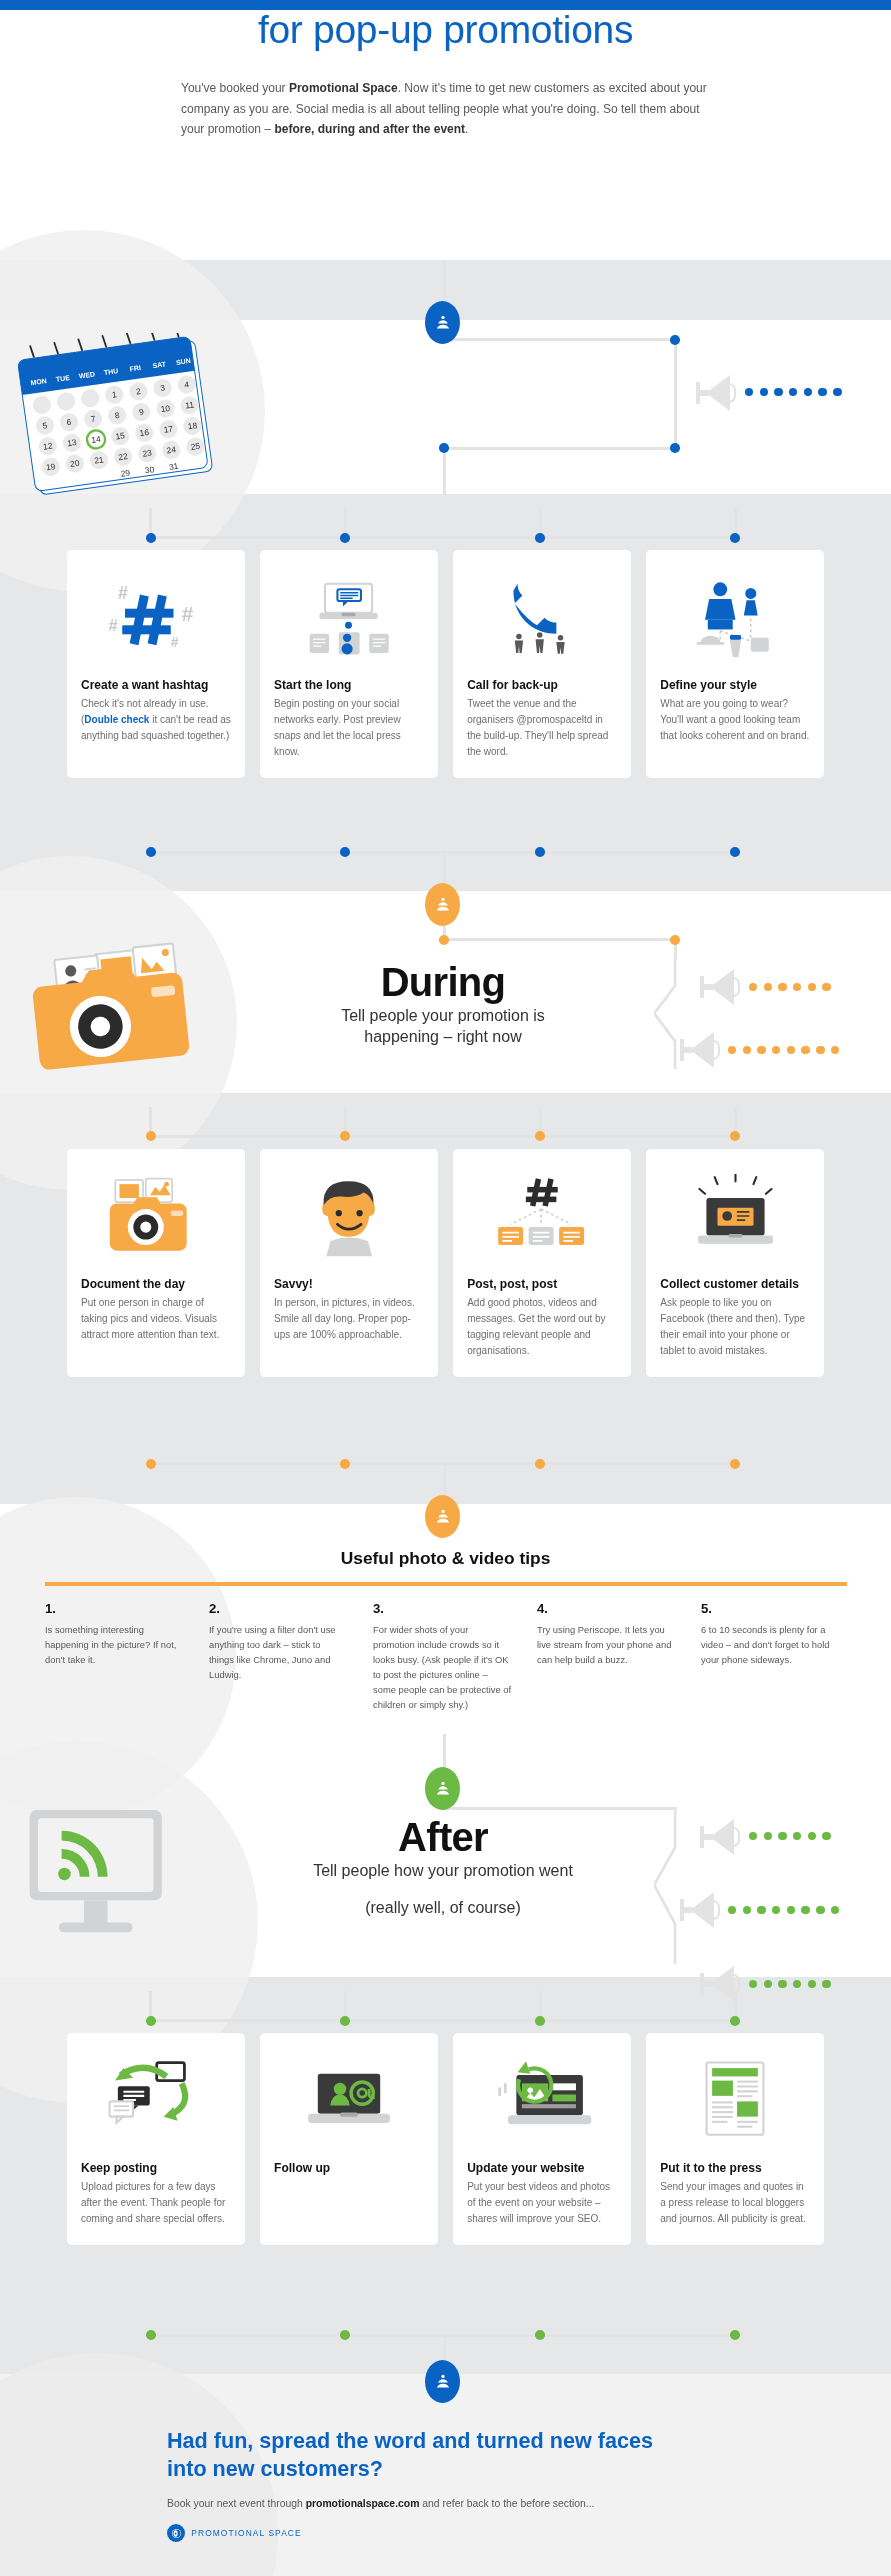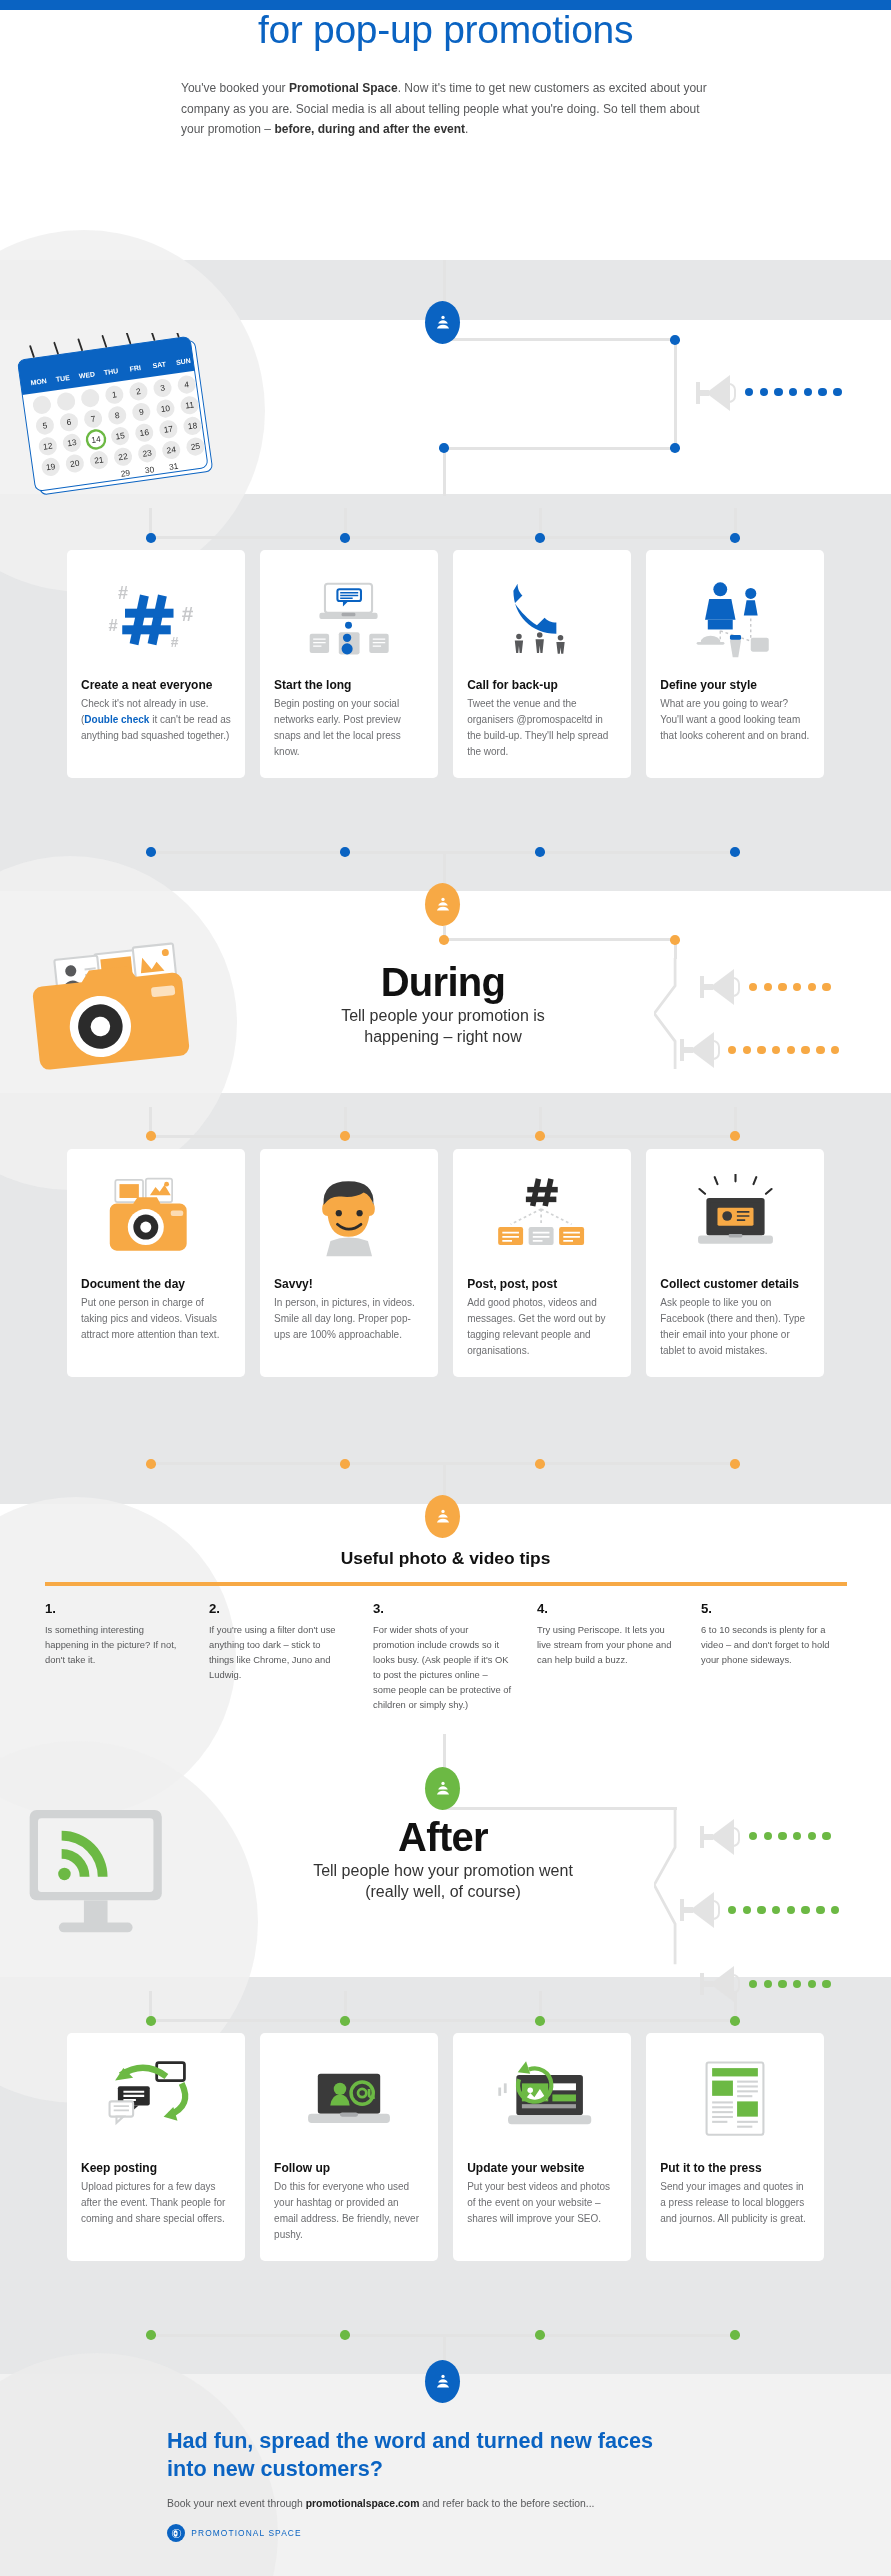"Create a neat everyone" h4 { text: neat everyone -> want hashtag }
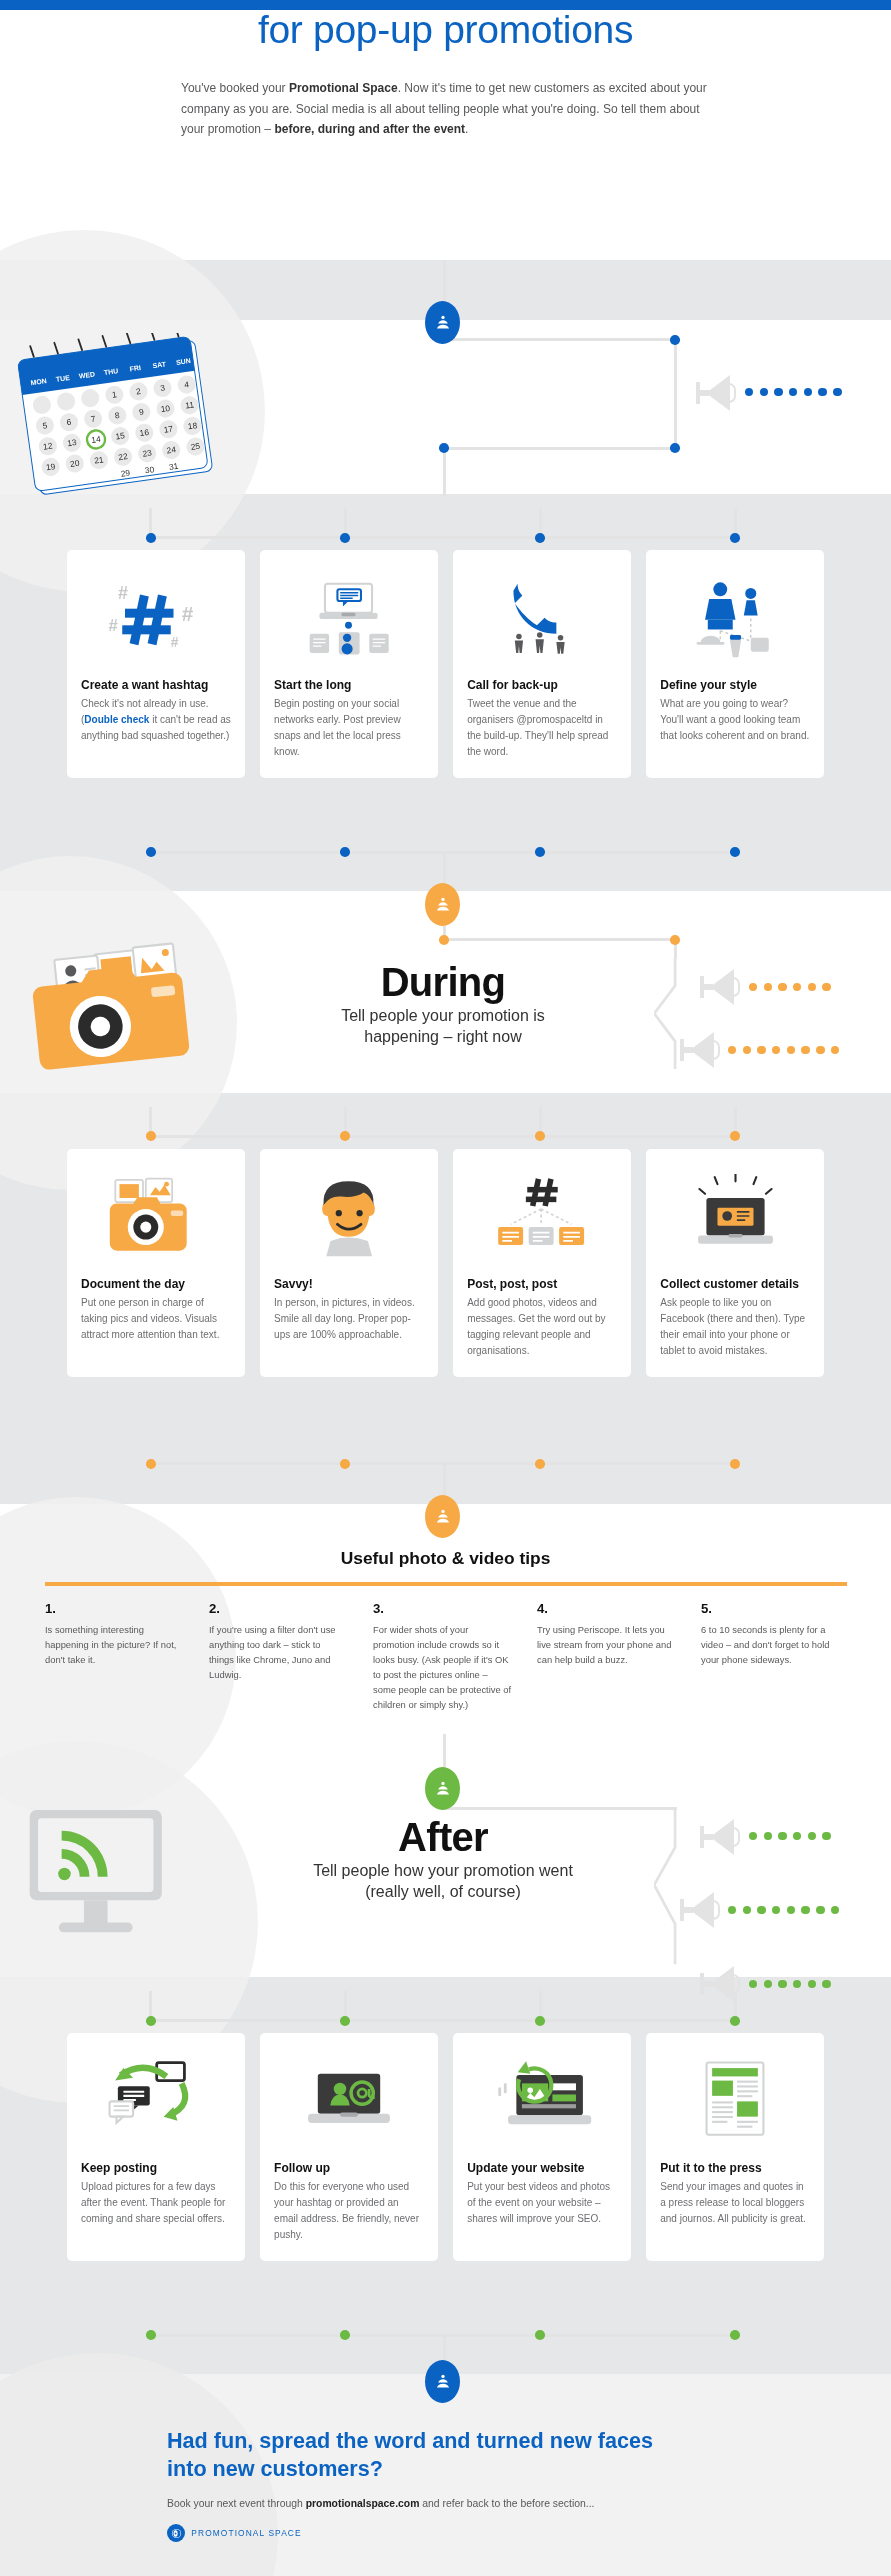"(really well, of course)" div.sub { margin-top: 0 -> 16px }
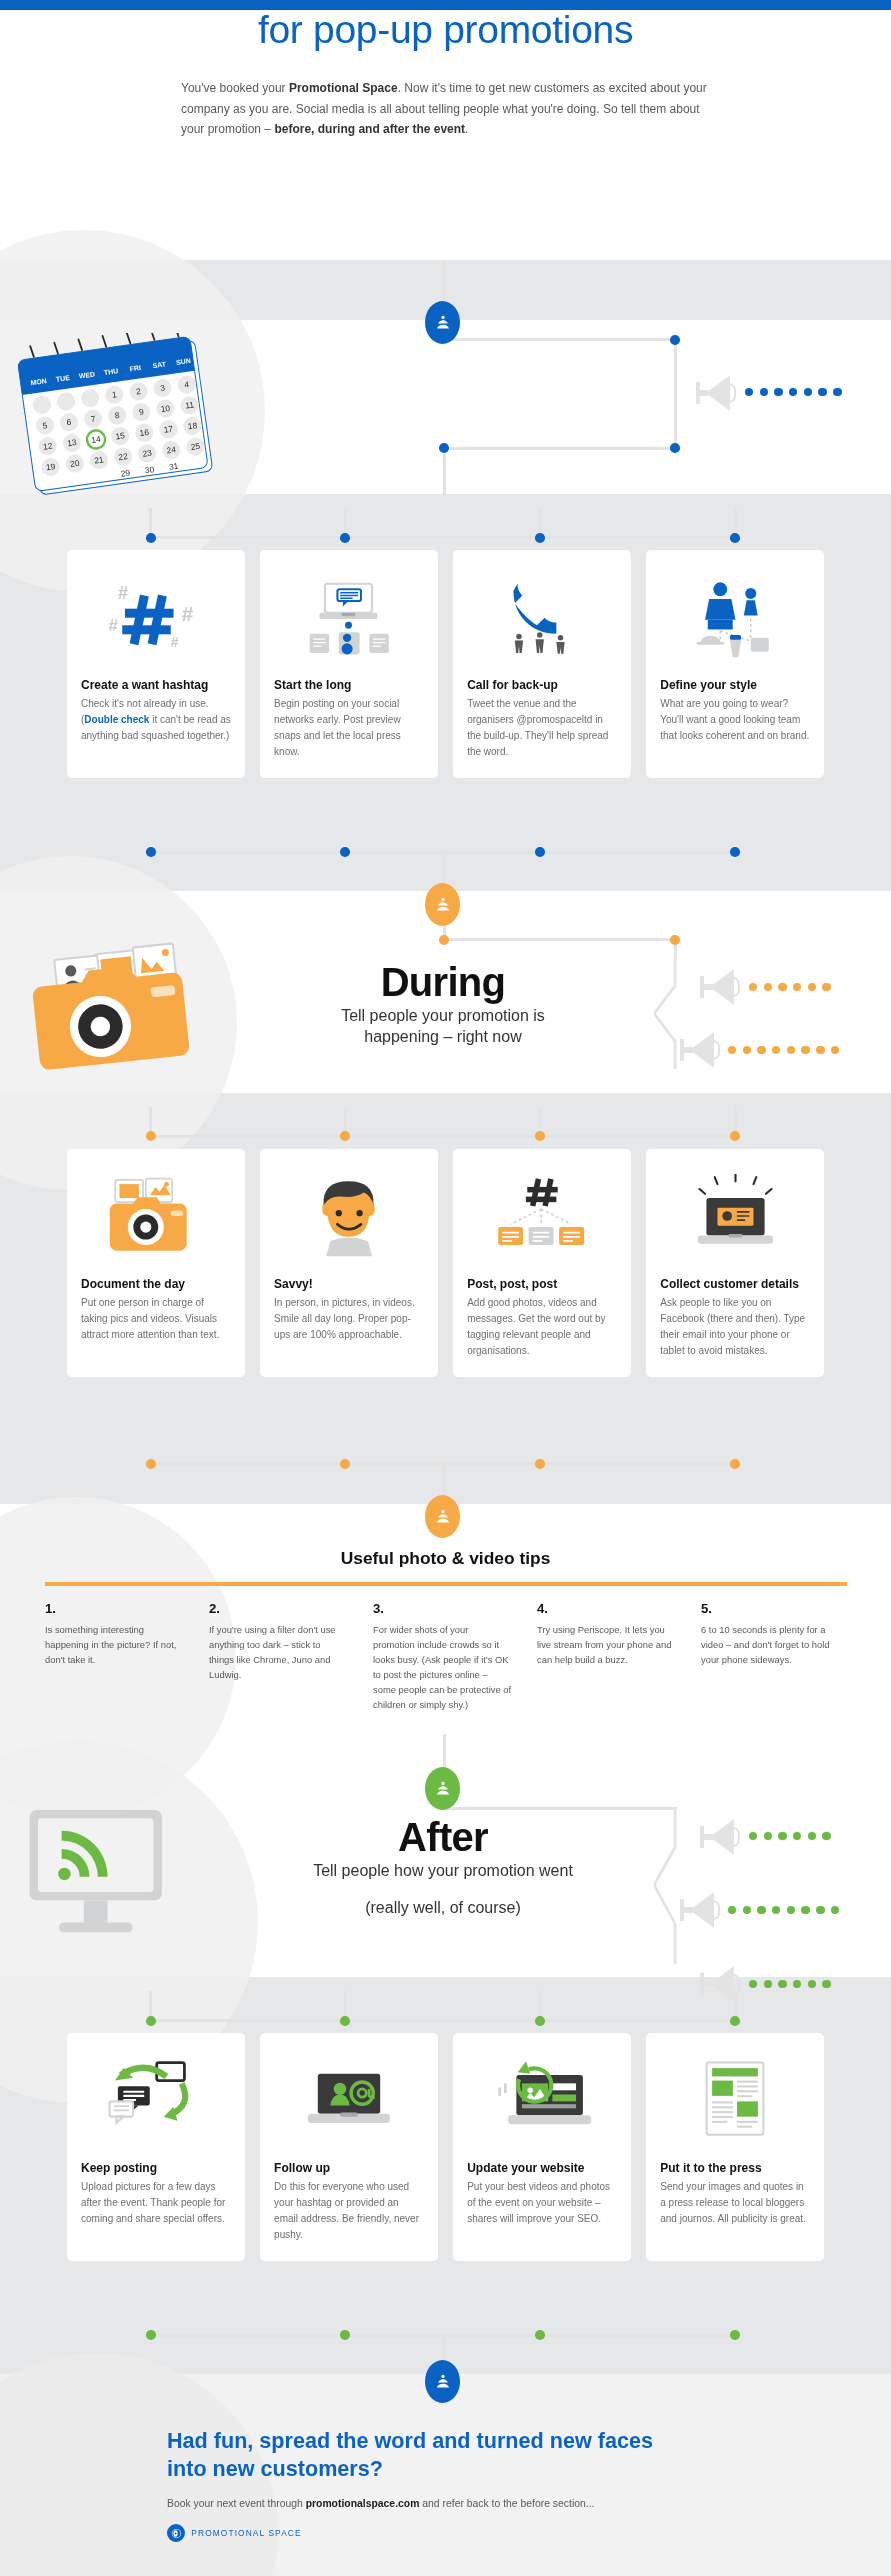"Do this for everyone who" p { html: <p>Do this for everyone who used your hashtag or provided an email address. Be friendly, never pushy.</p> -> none }
